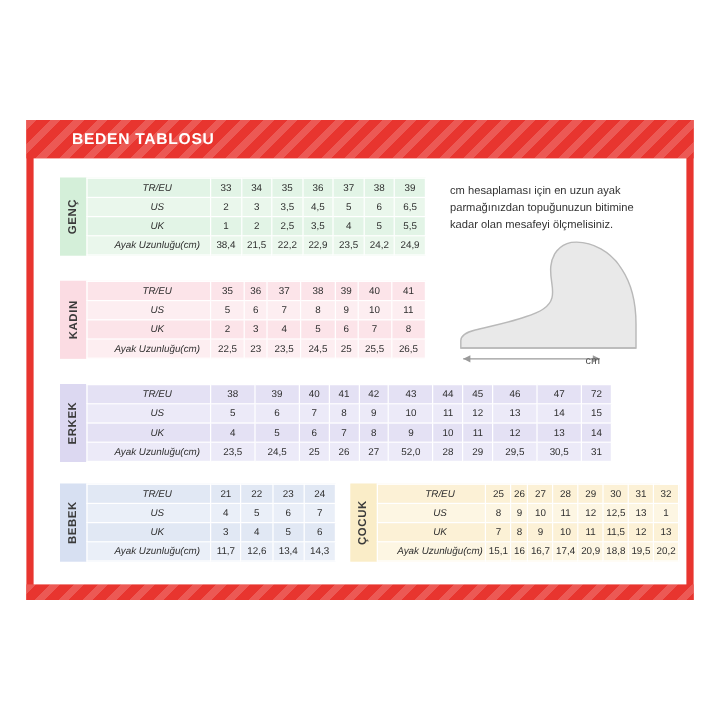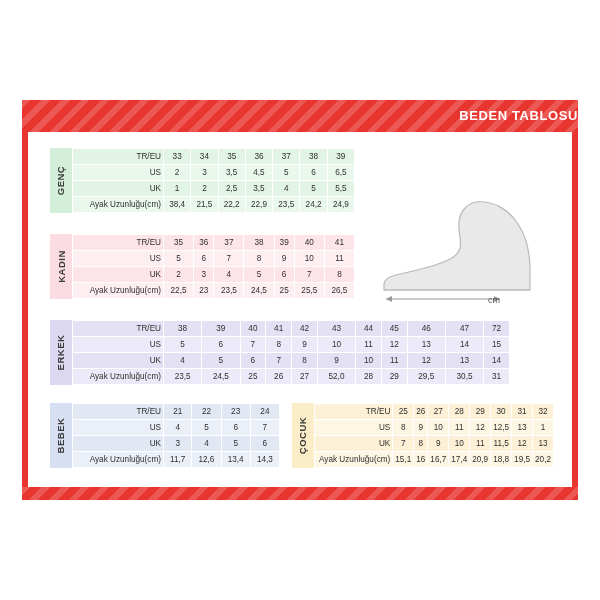"BEDEN TABLOSU" .stripe-top .title { padding-left: none -> 38px; text-align: right -> left }
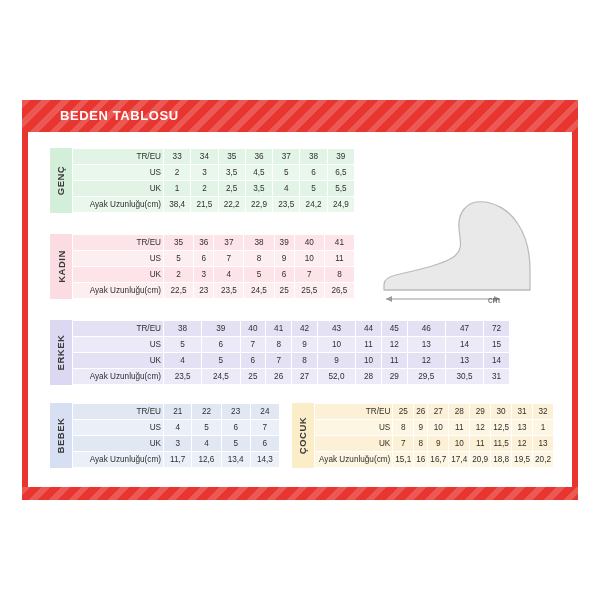"TR/EU" table.size td.rowhead { font-style: none -> italic; padding-left: 4px -> 16px; text-align: right -> center }
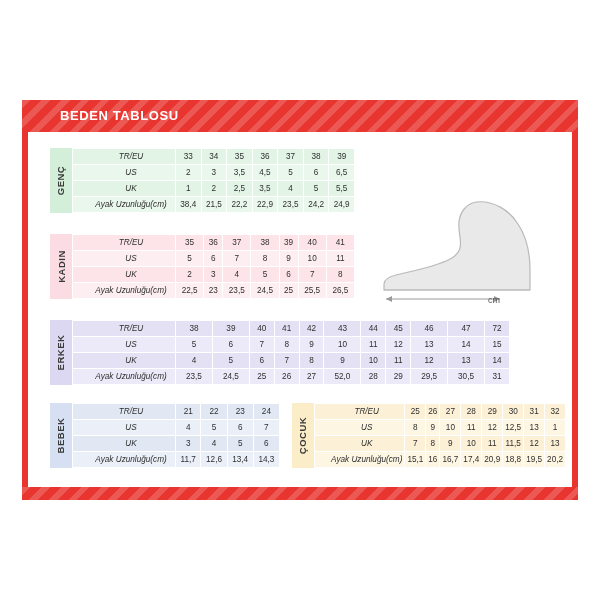"cm hesaplaması için en uzun" div.note { html: none -> <div>cm hesaplaması için en uzun ayak parmağınızdan topuğunuzun bitimine kadar olan mesafeyi ölçmelisiniz.</div> }
